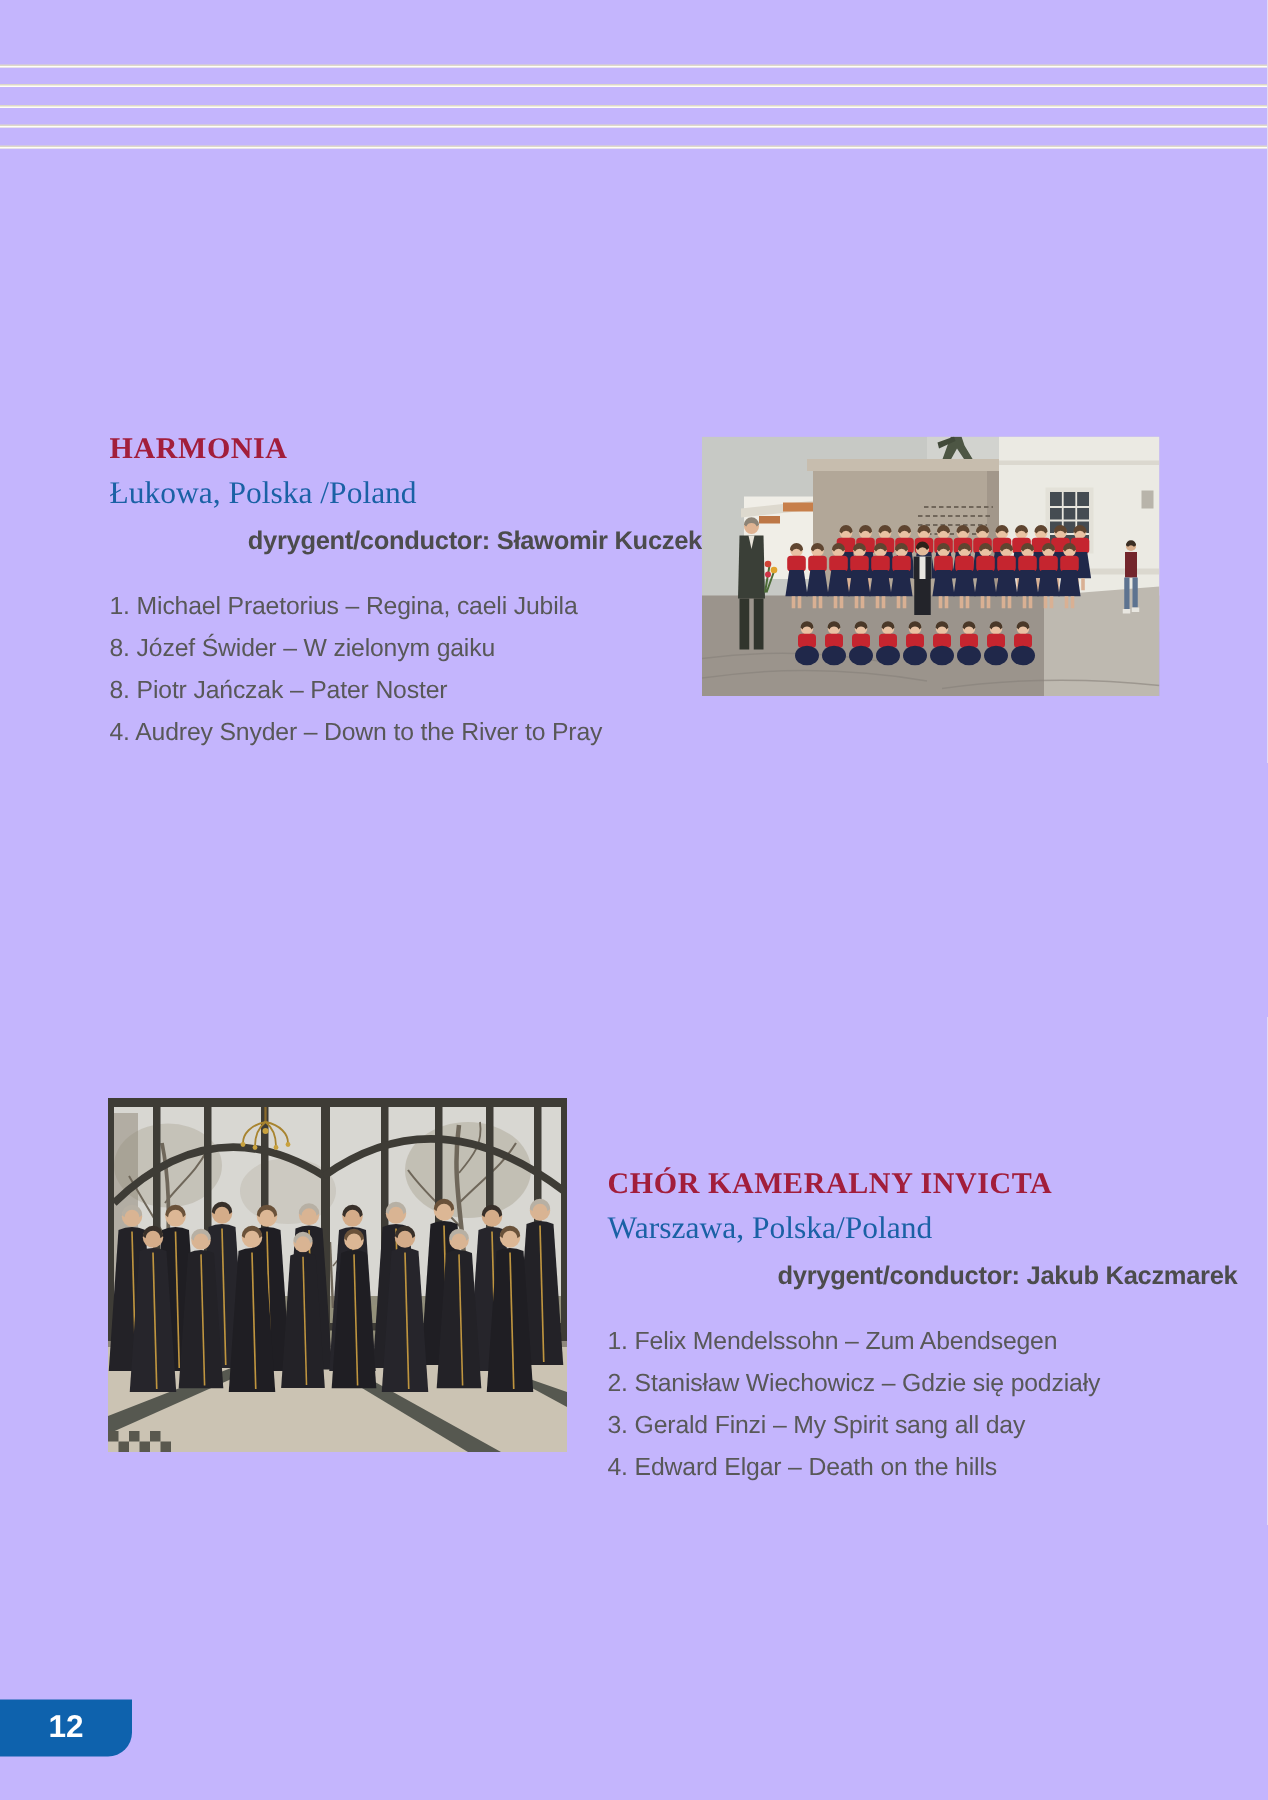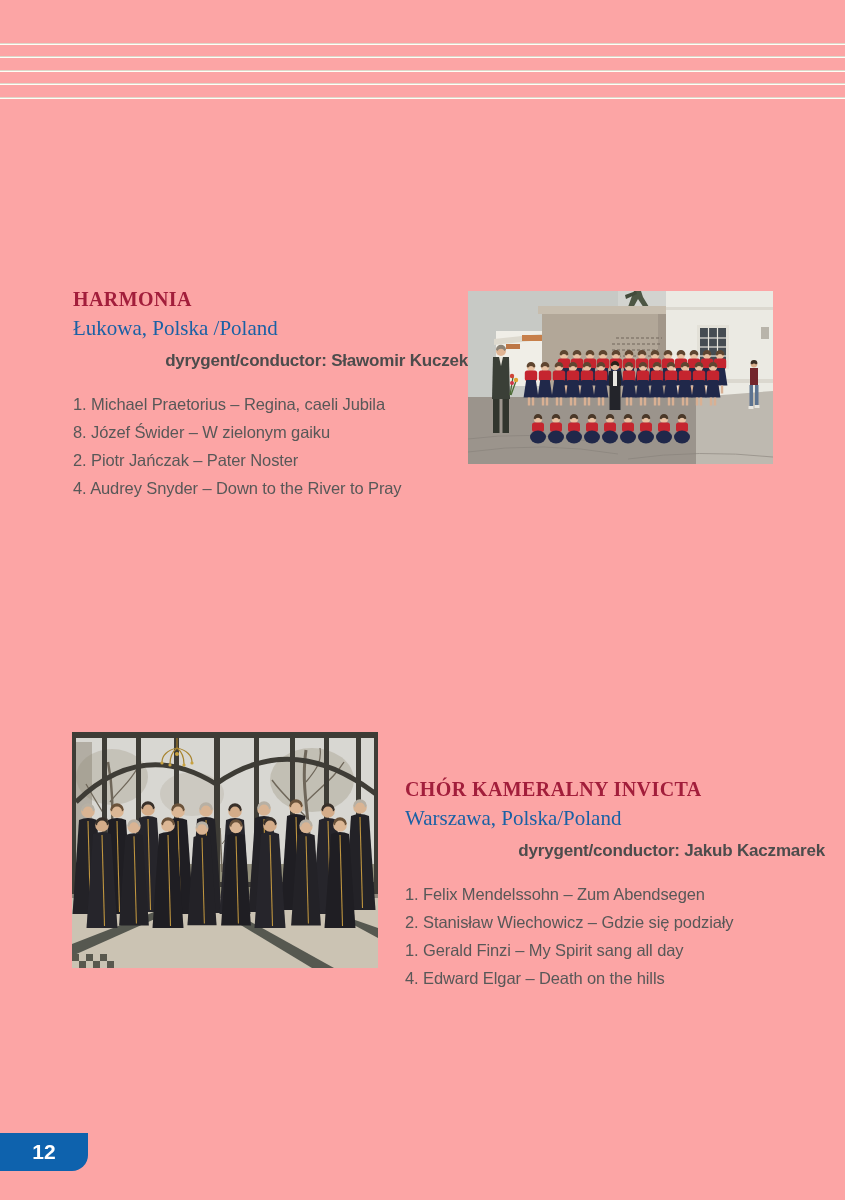"HARMONIA" .page { background: #fca5a5 -> #c4b5fd }
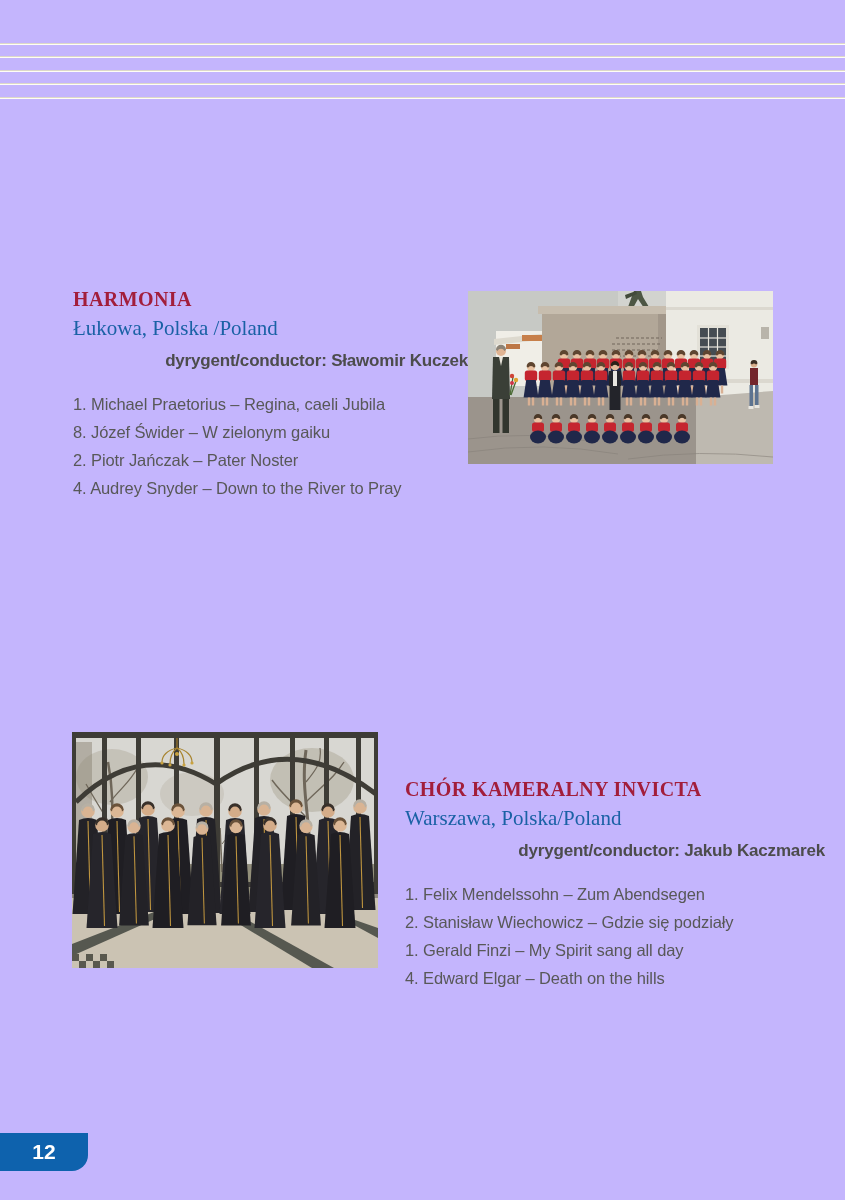"2. Piotr Jańczak – Pater" li { text: 2 -> 8 }
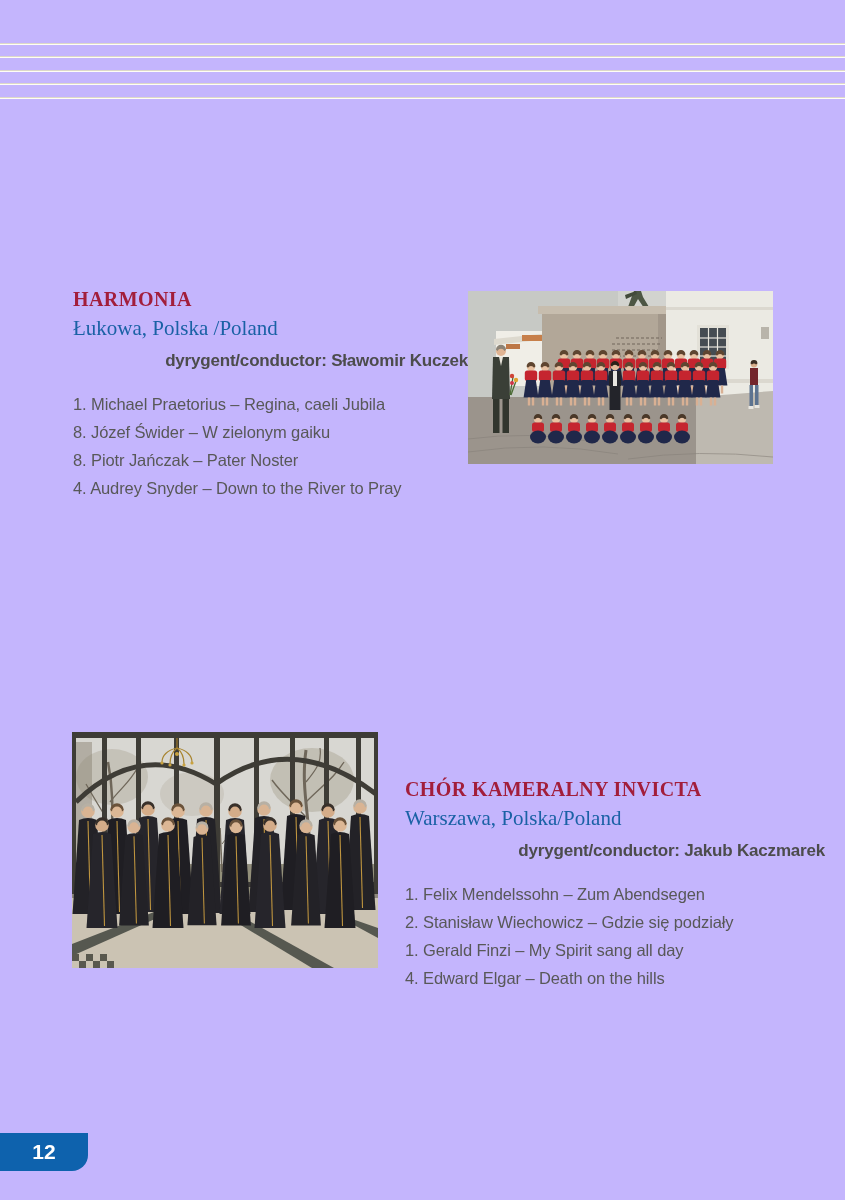"1. Gerald Finzi – My" li { text: 1 -> 3 }
